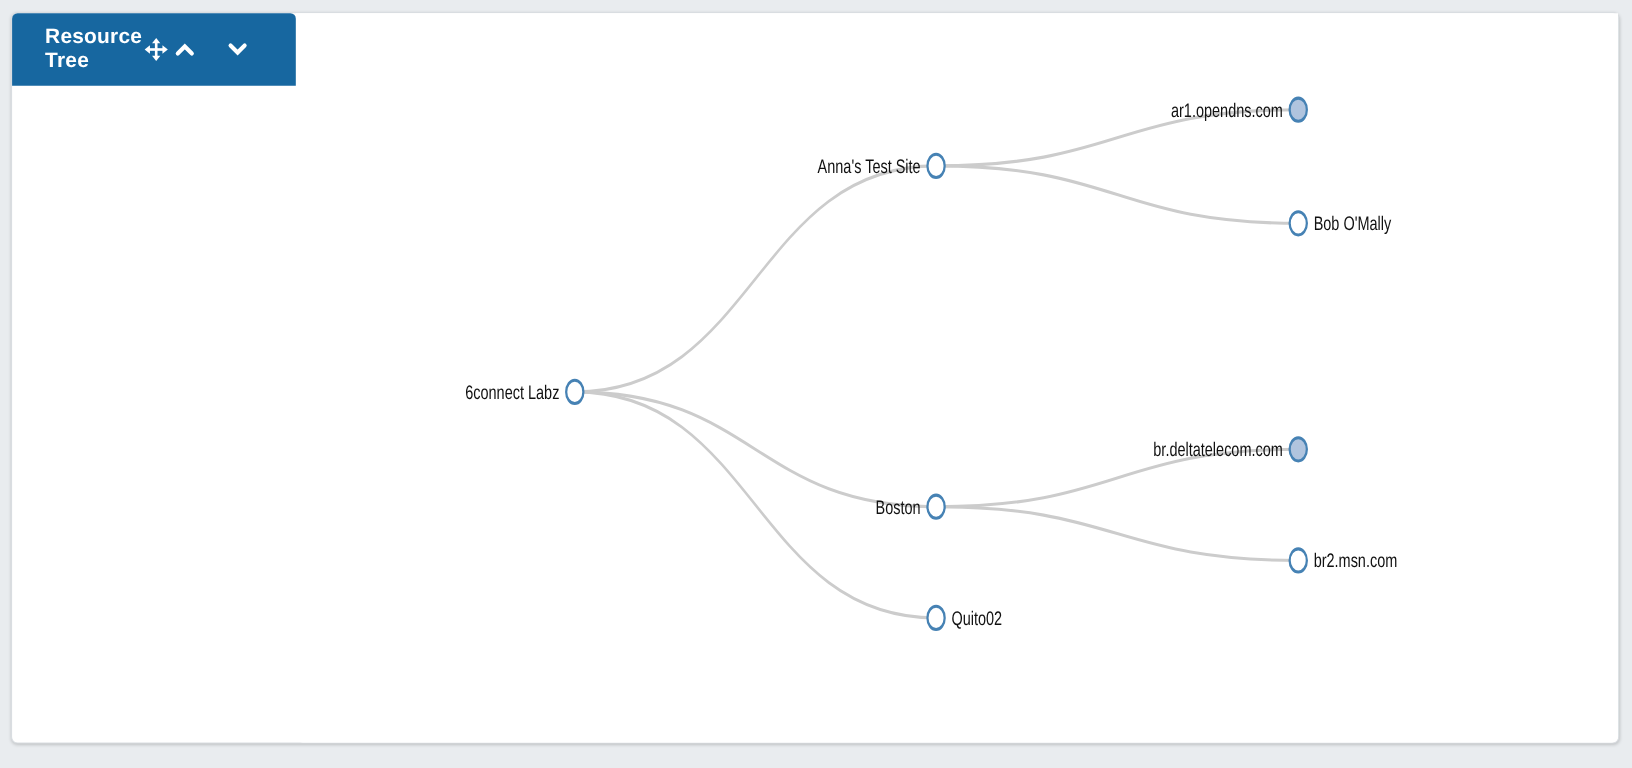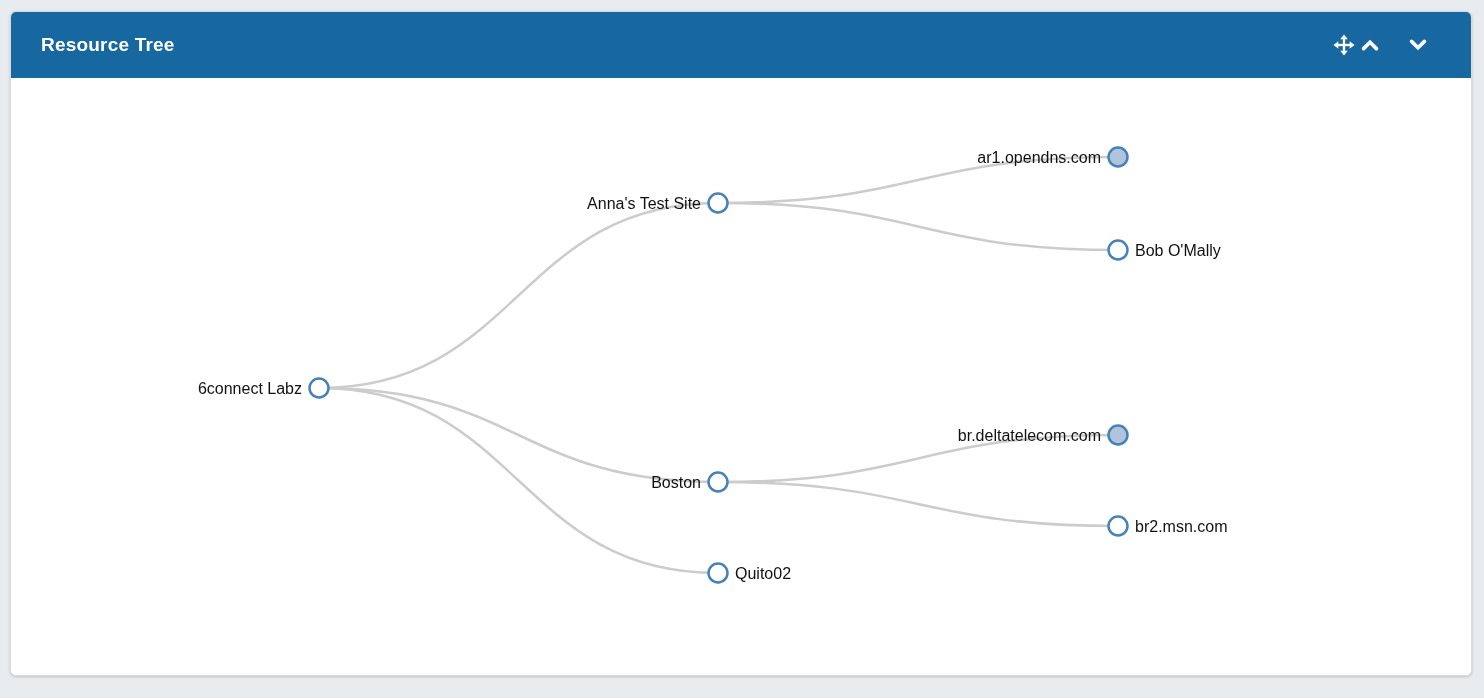"Resource Tree" .panel { flex-direction: column -> row }
